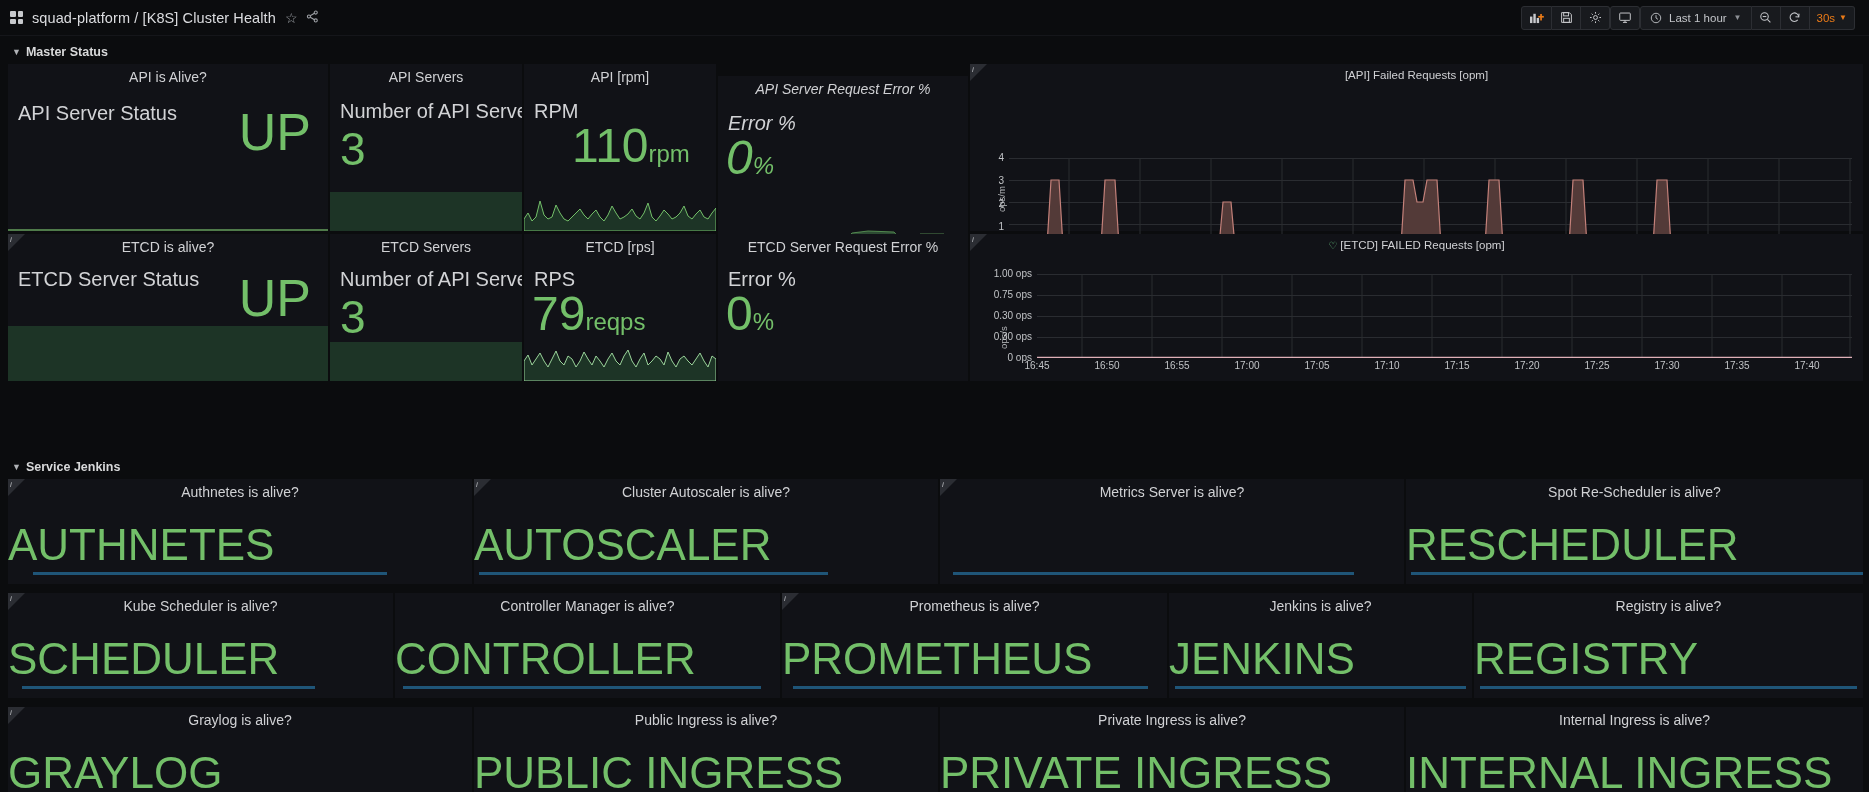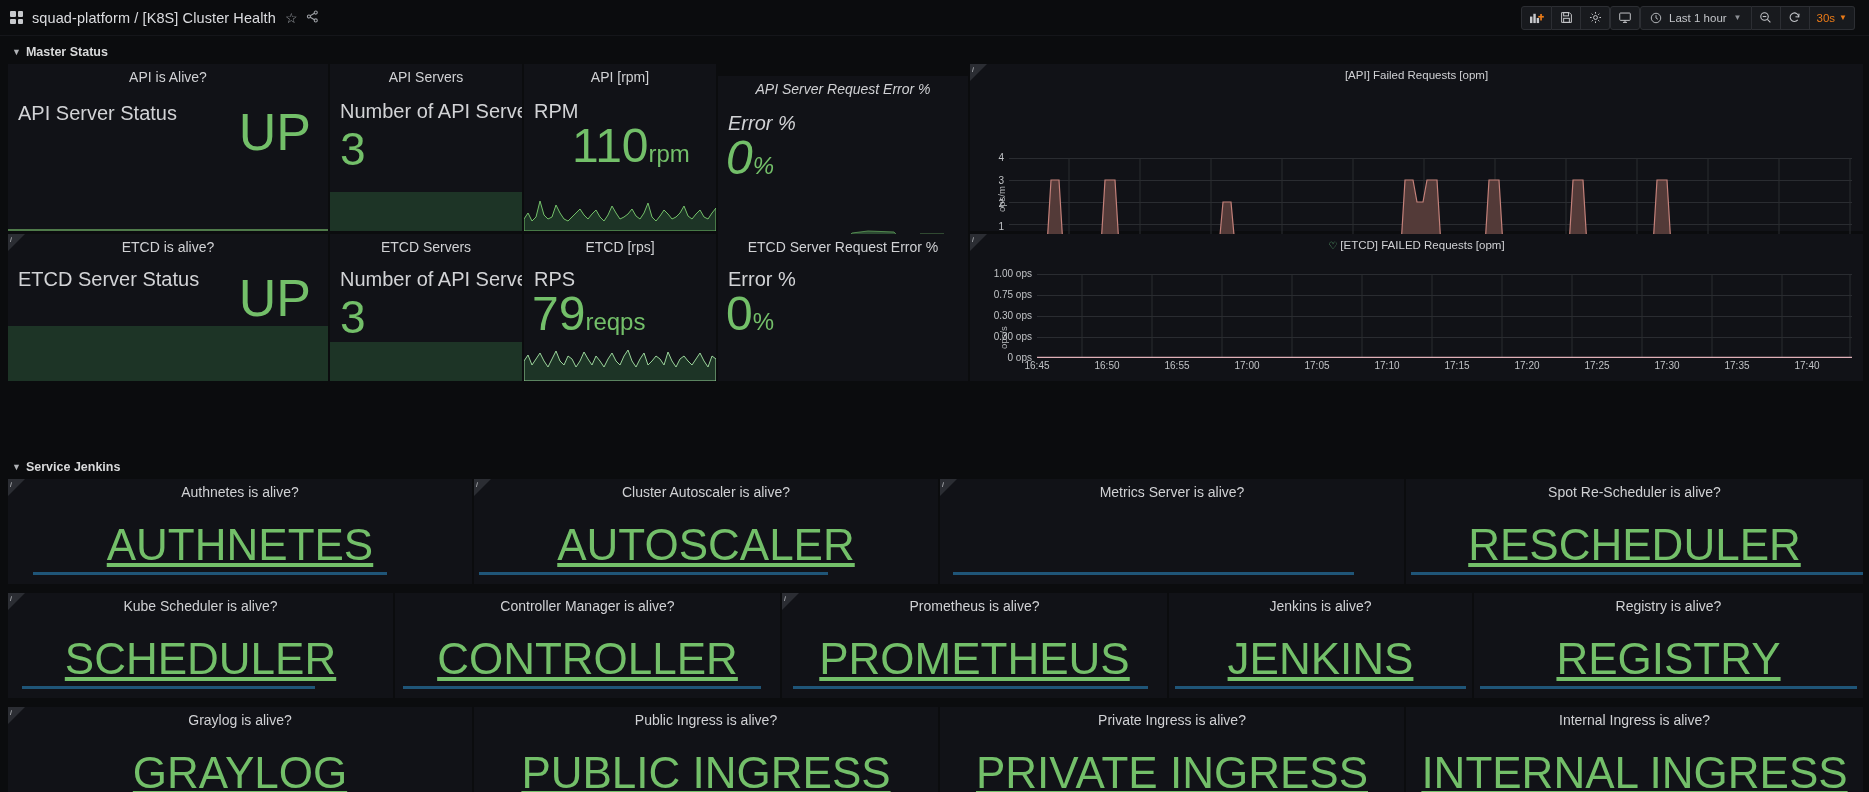"AUTHNETES" .svc-value { text-align: center -> none; text-decoration: underline -> none }
